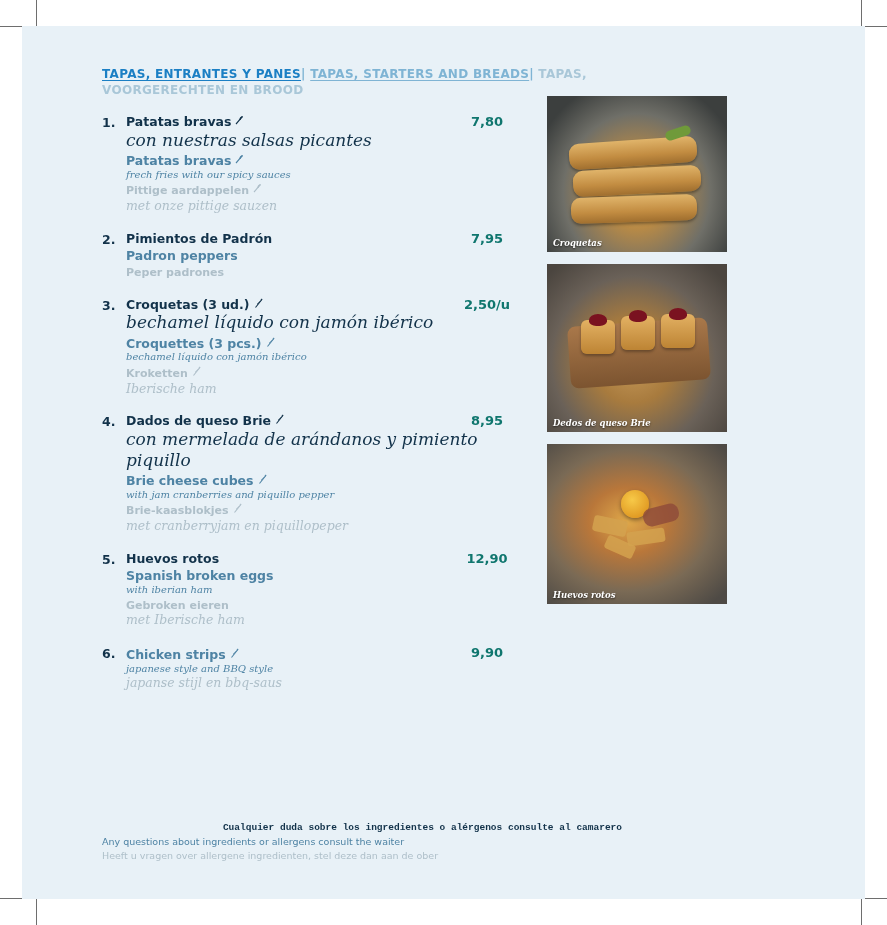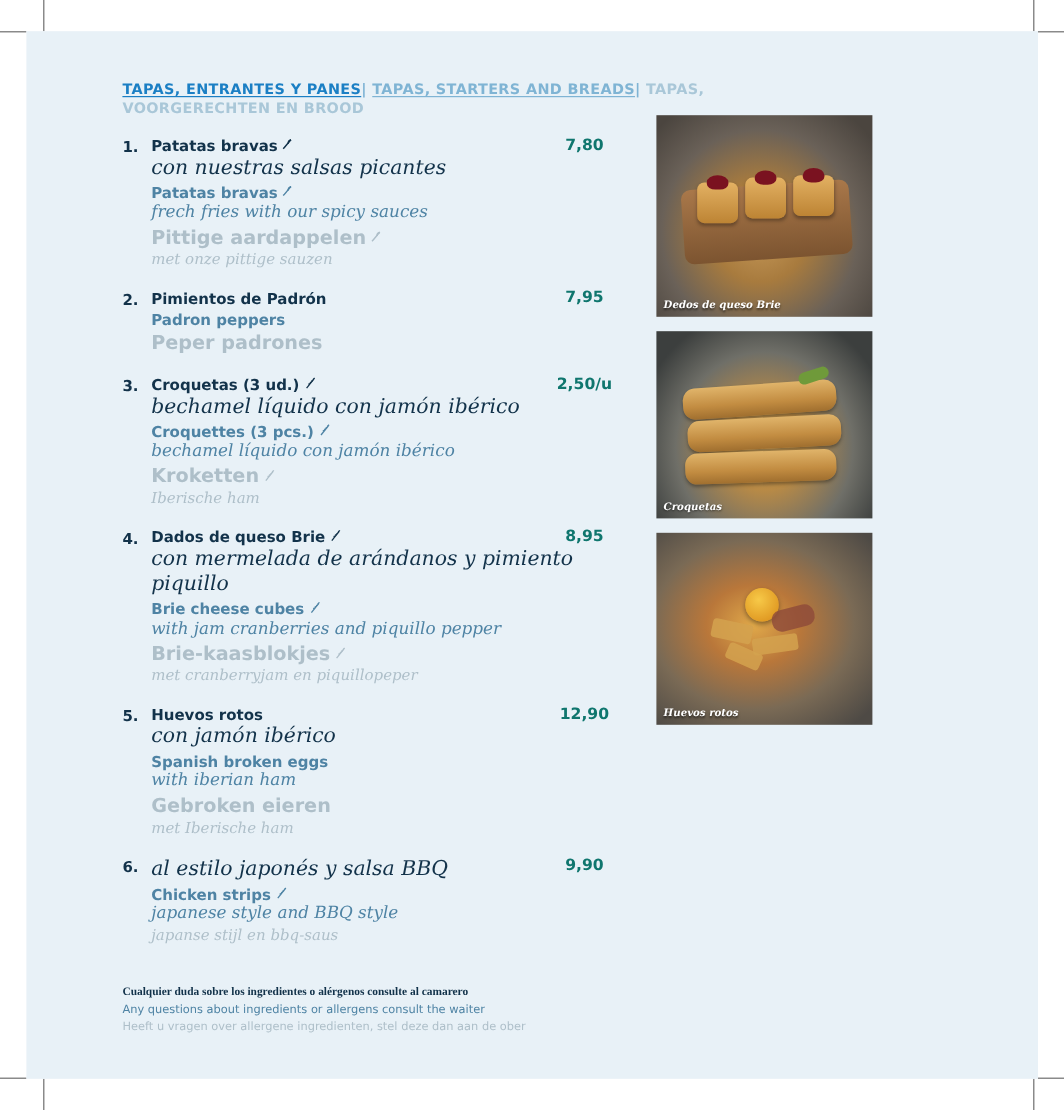"frech fries with our spicy" .l-en-desc { font-size: 14px -> 10px }
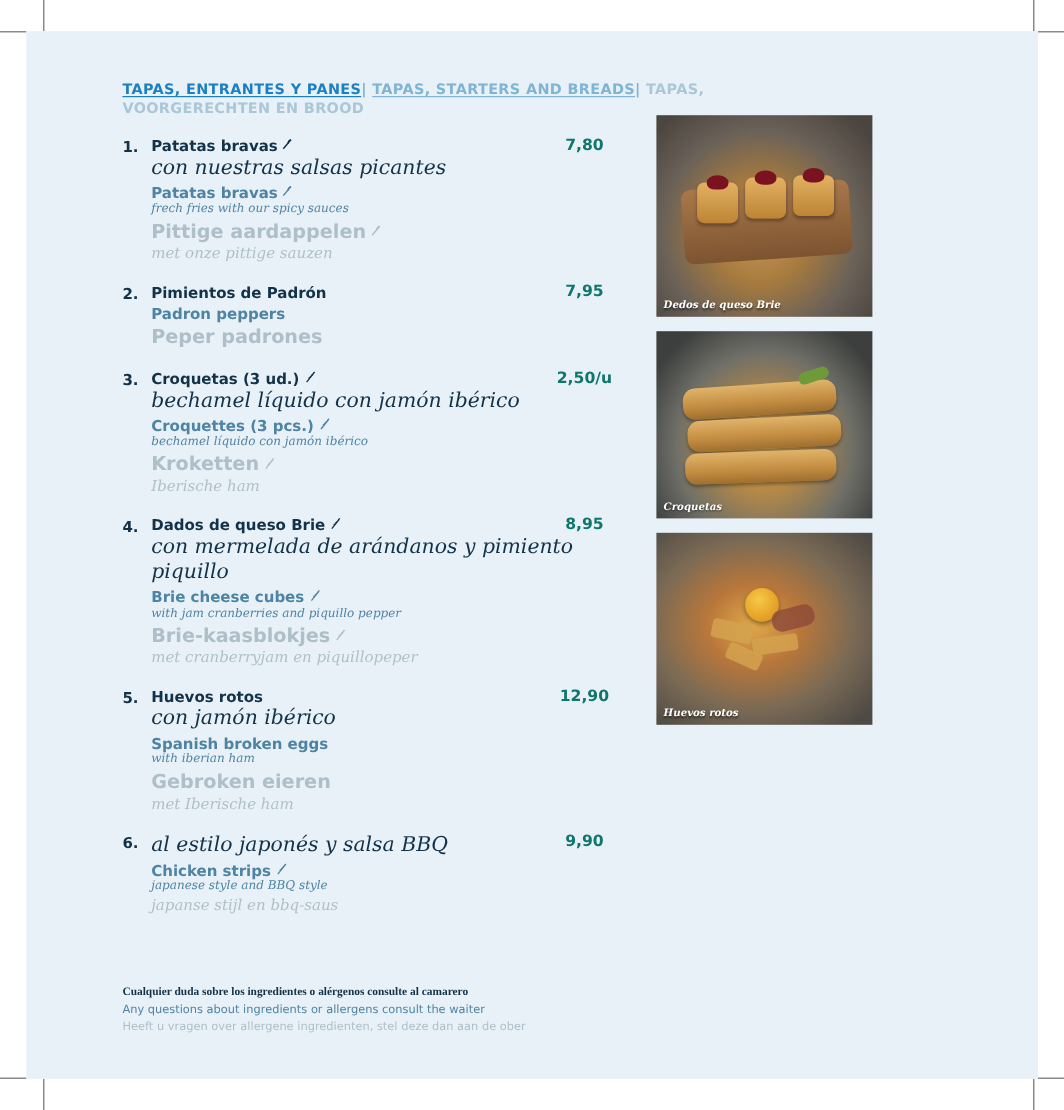"Pittige aardappelen" .l-nl-name { font-size: 16px -> 11px }
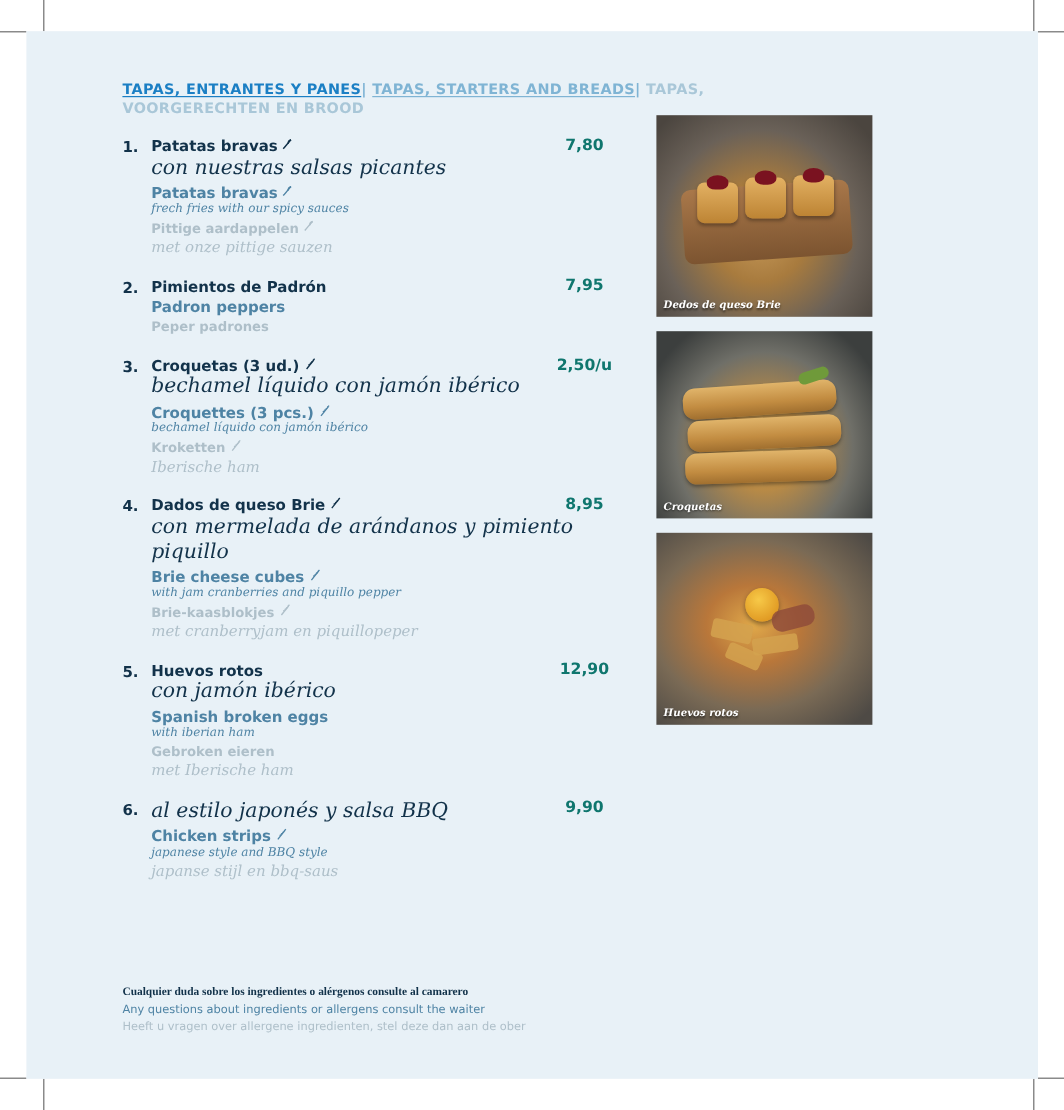"Dedos de queso Brie" div.photo { order: before "Croquetas" -> after "Croquetas" }
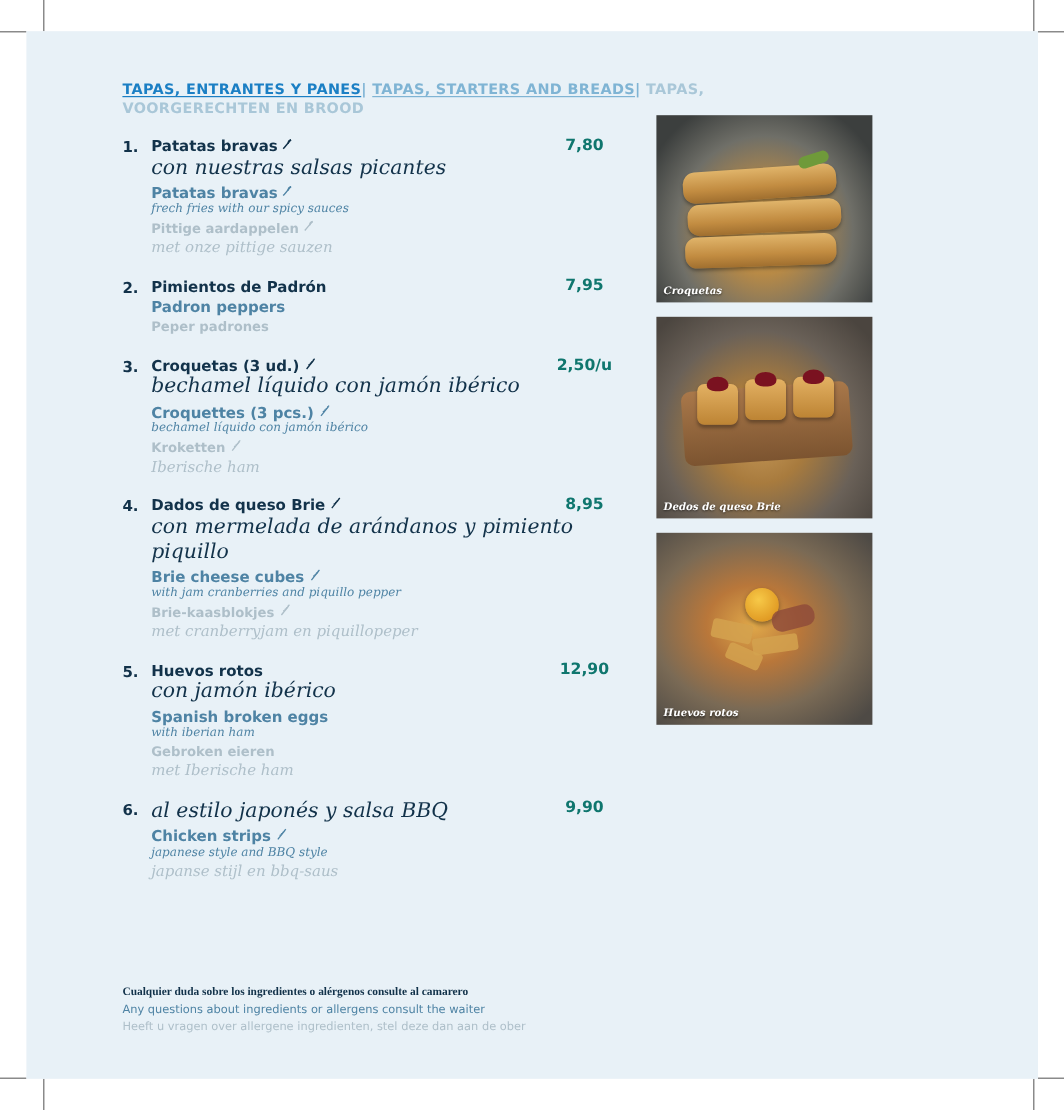"con jamón ibérico" div.l-es-desc { html: <div>con jamón ibérico</div> -> none }
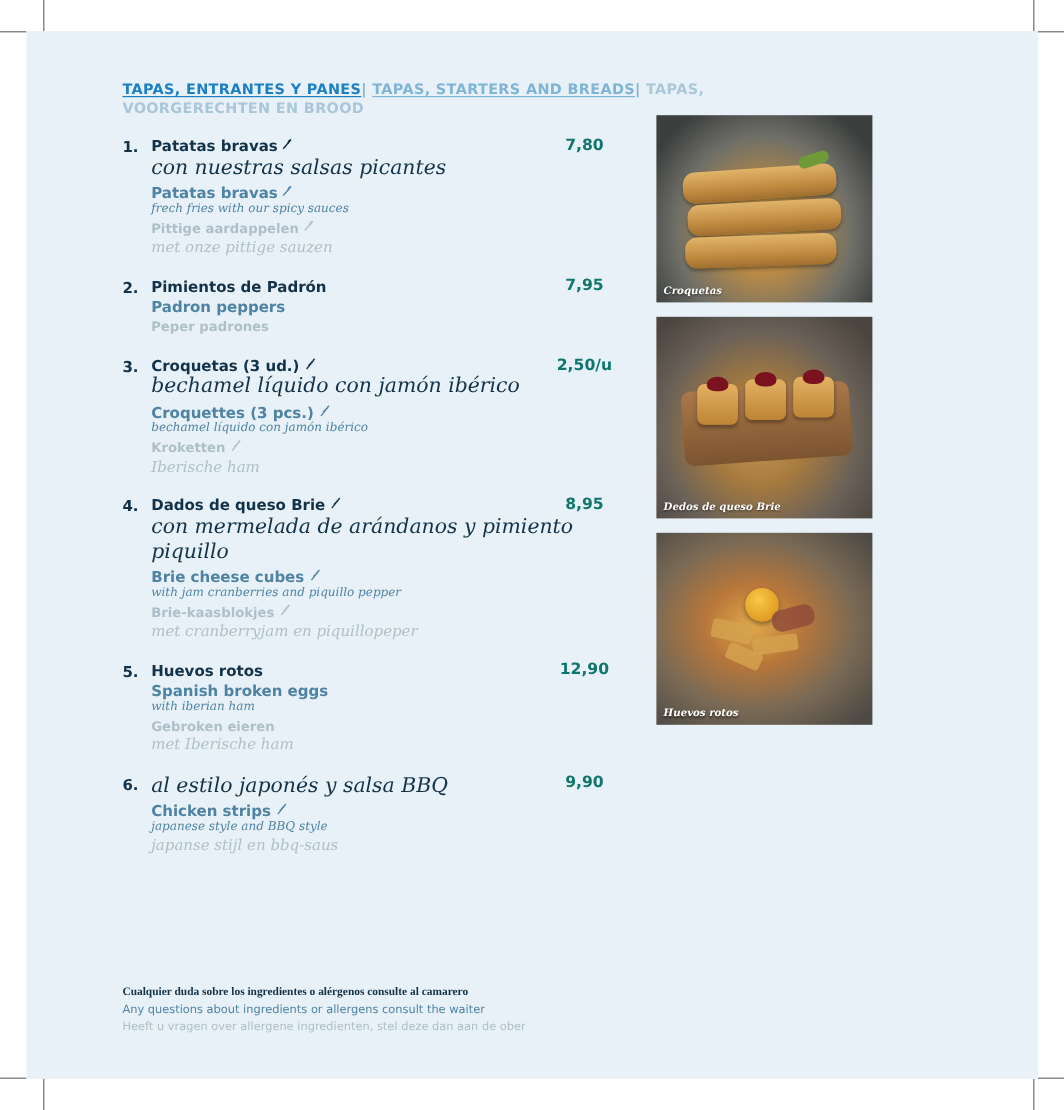"al estilo japonés y salsa" div.l-es-desc { html: <div>al estilo japonés y salsa BBQ</div> -> none }
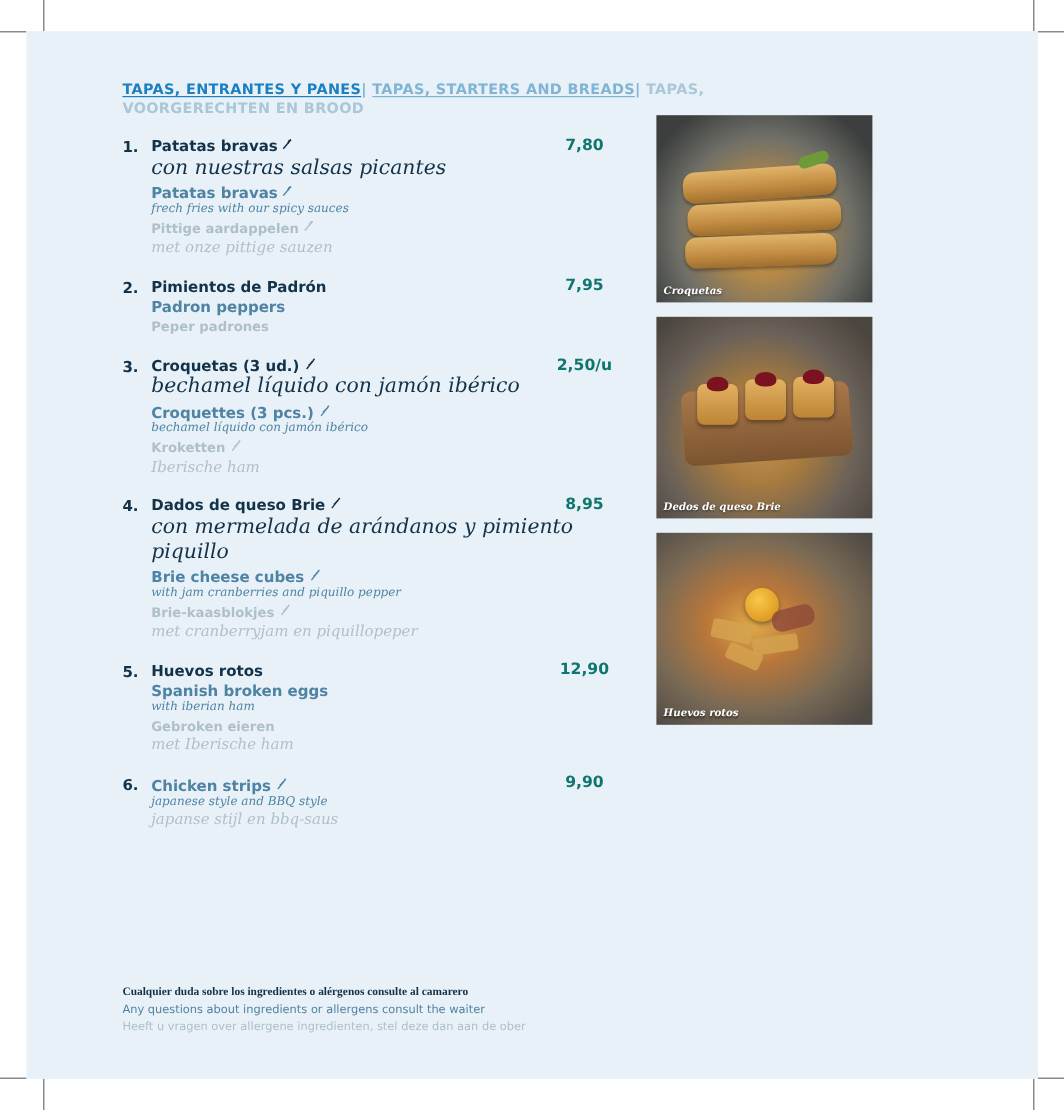"Cualquier duda sobre los ingredientes" .f1 { font-family: Liberation Serif, serif -> Liberation Mono, monospace; text-align: none -> right }
